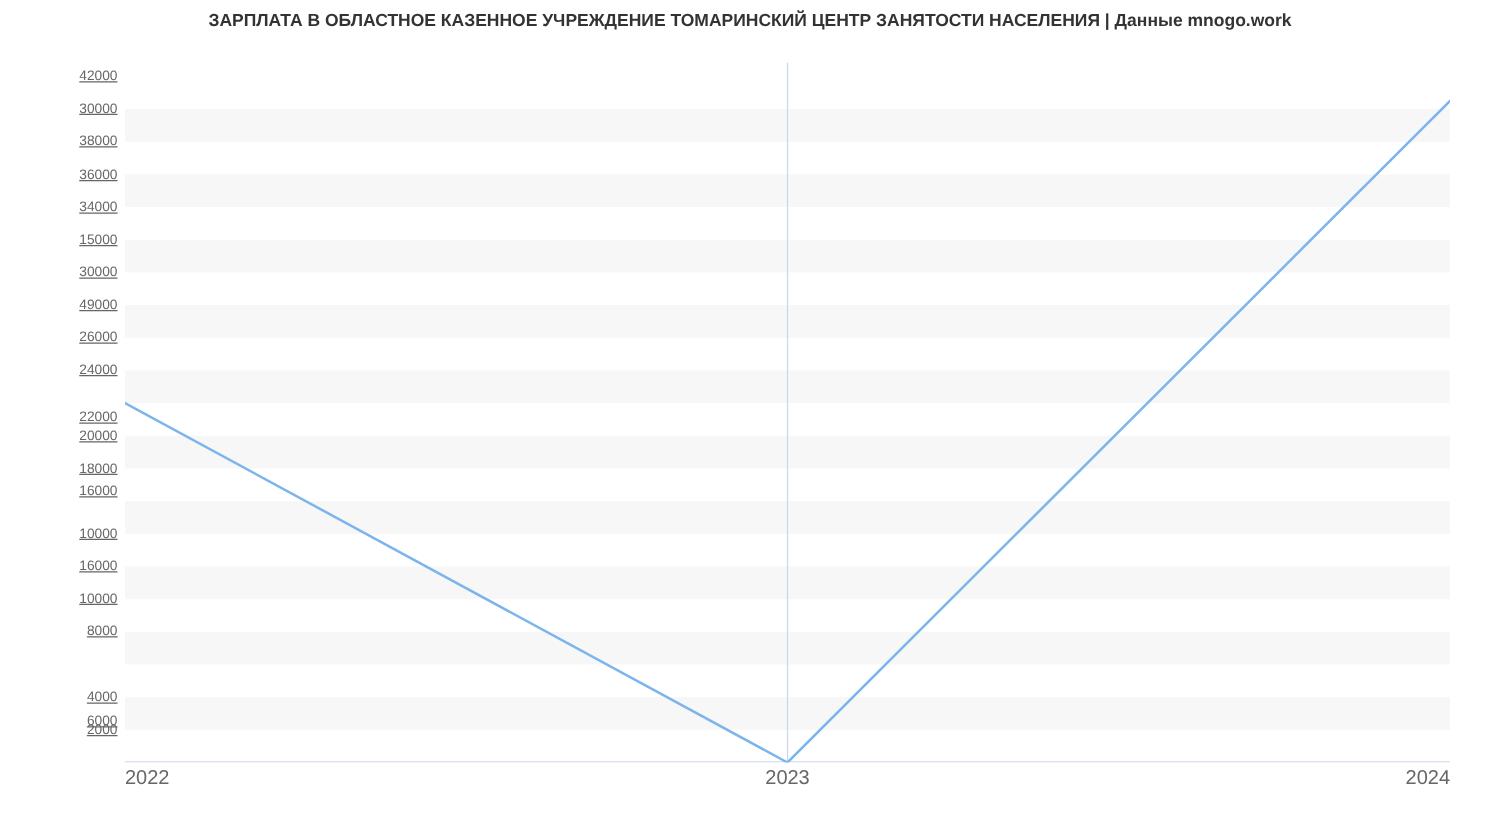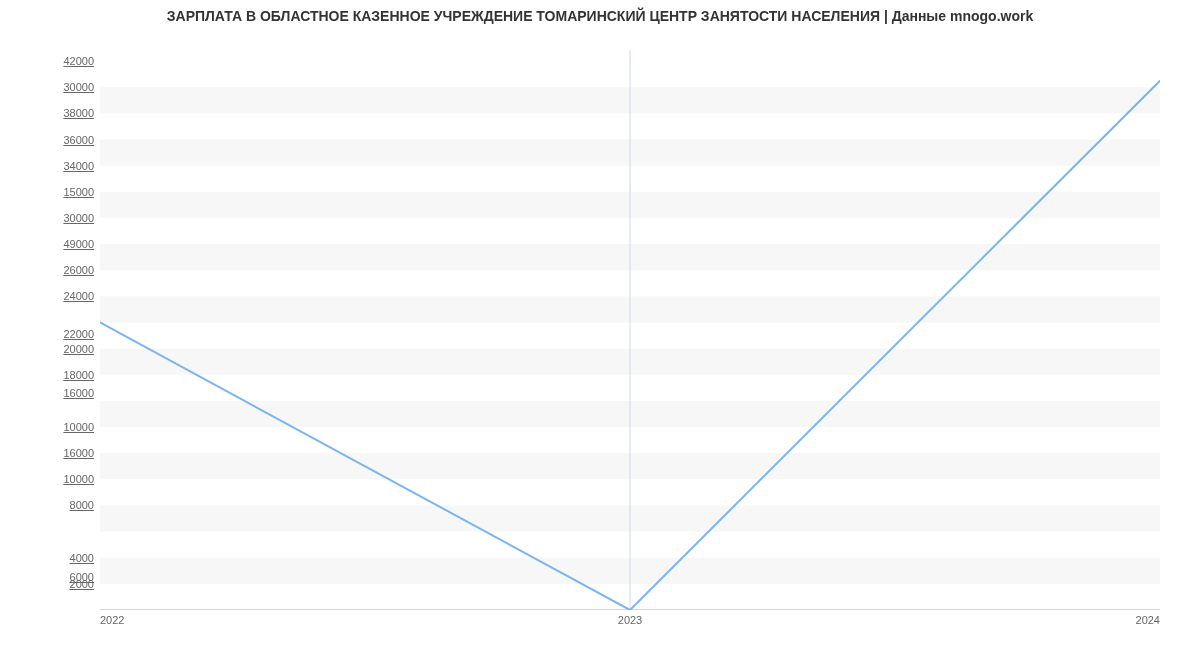"2022" .x-tick-label { font-size: 11px -> 16px }
